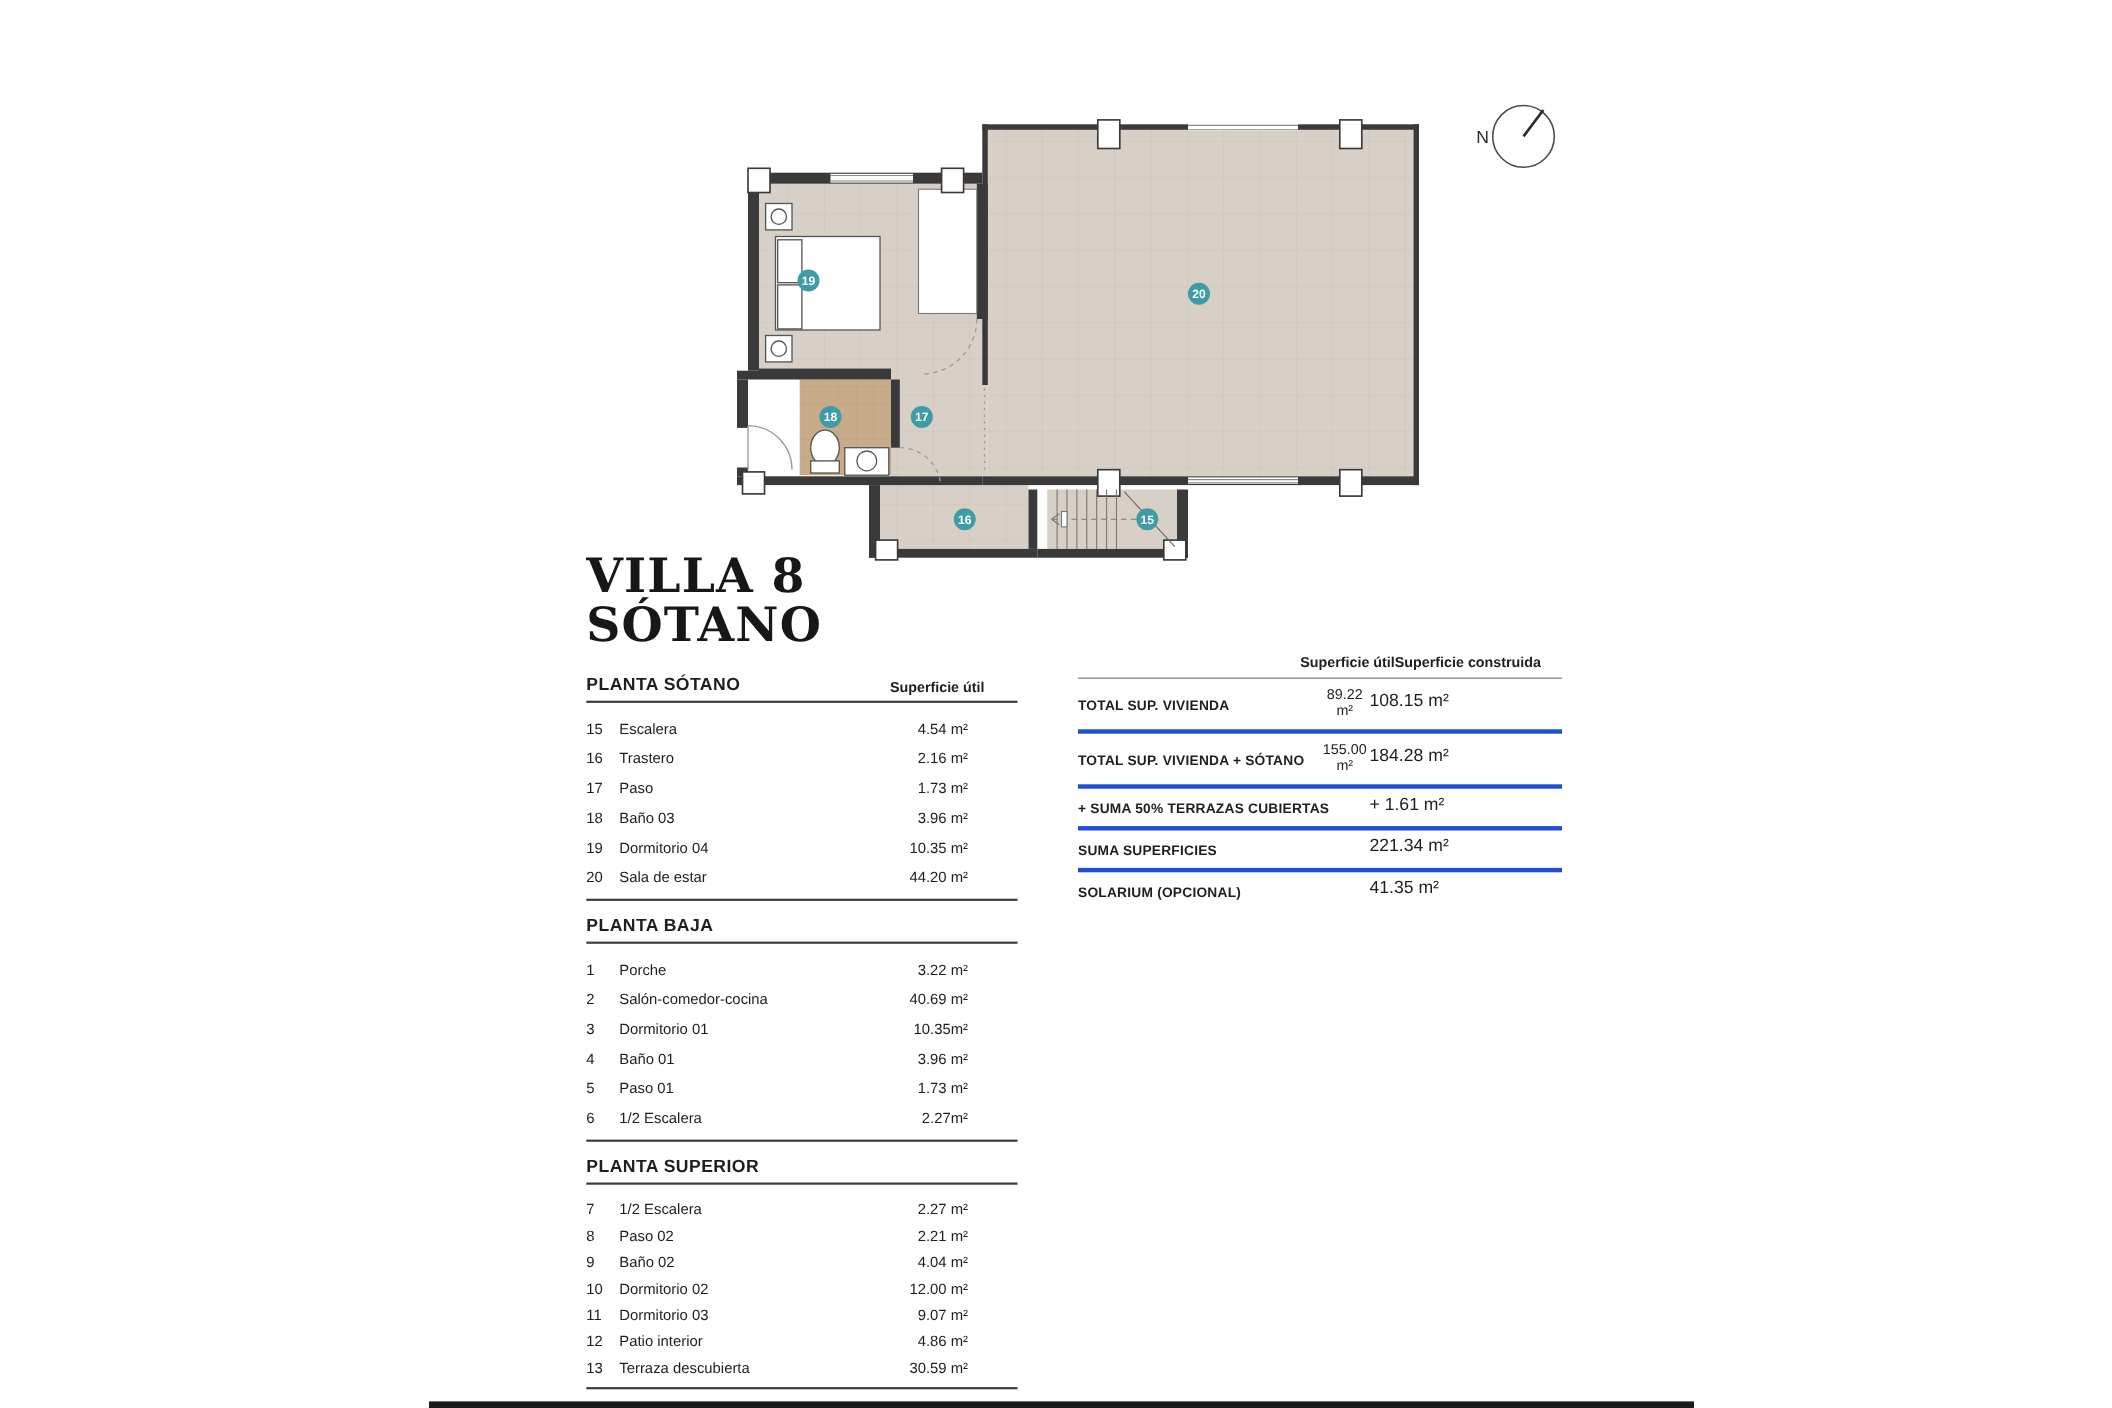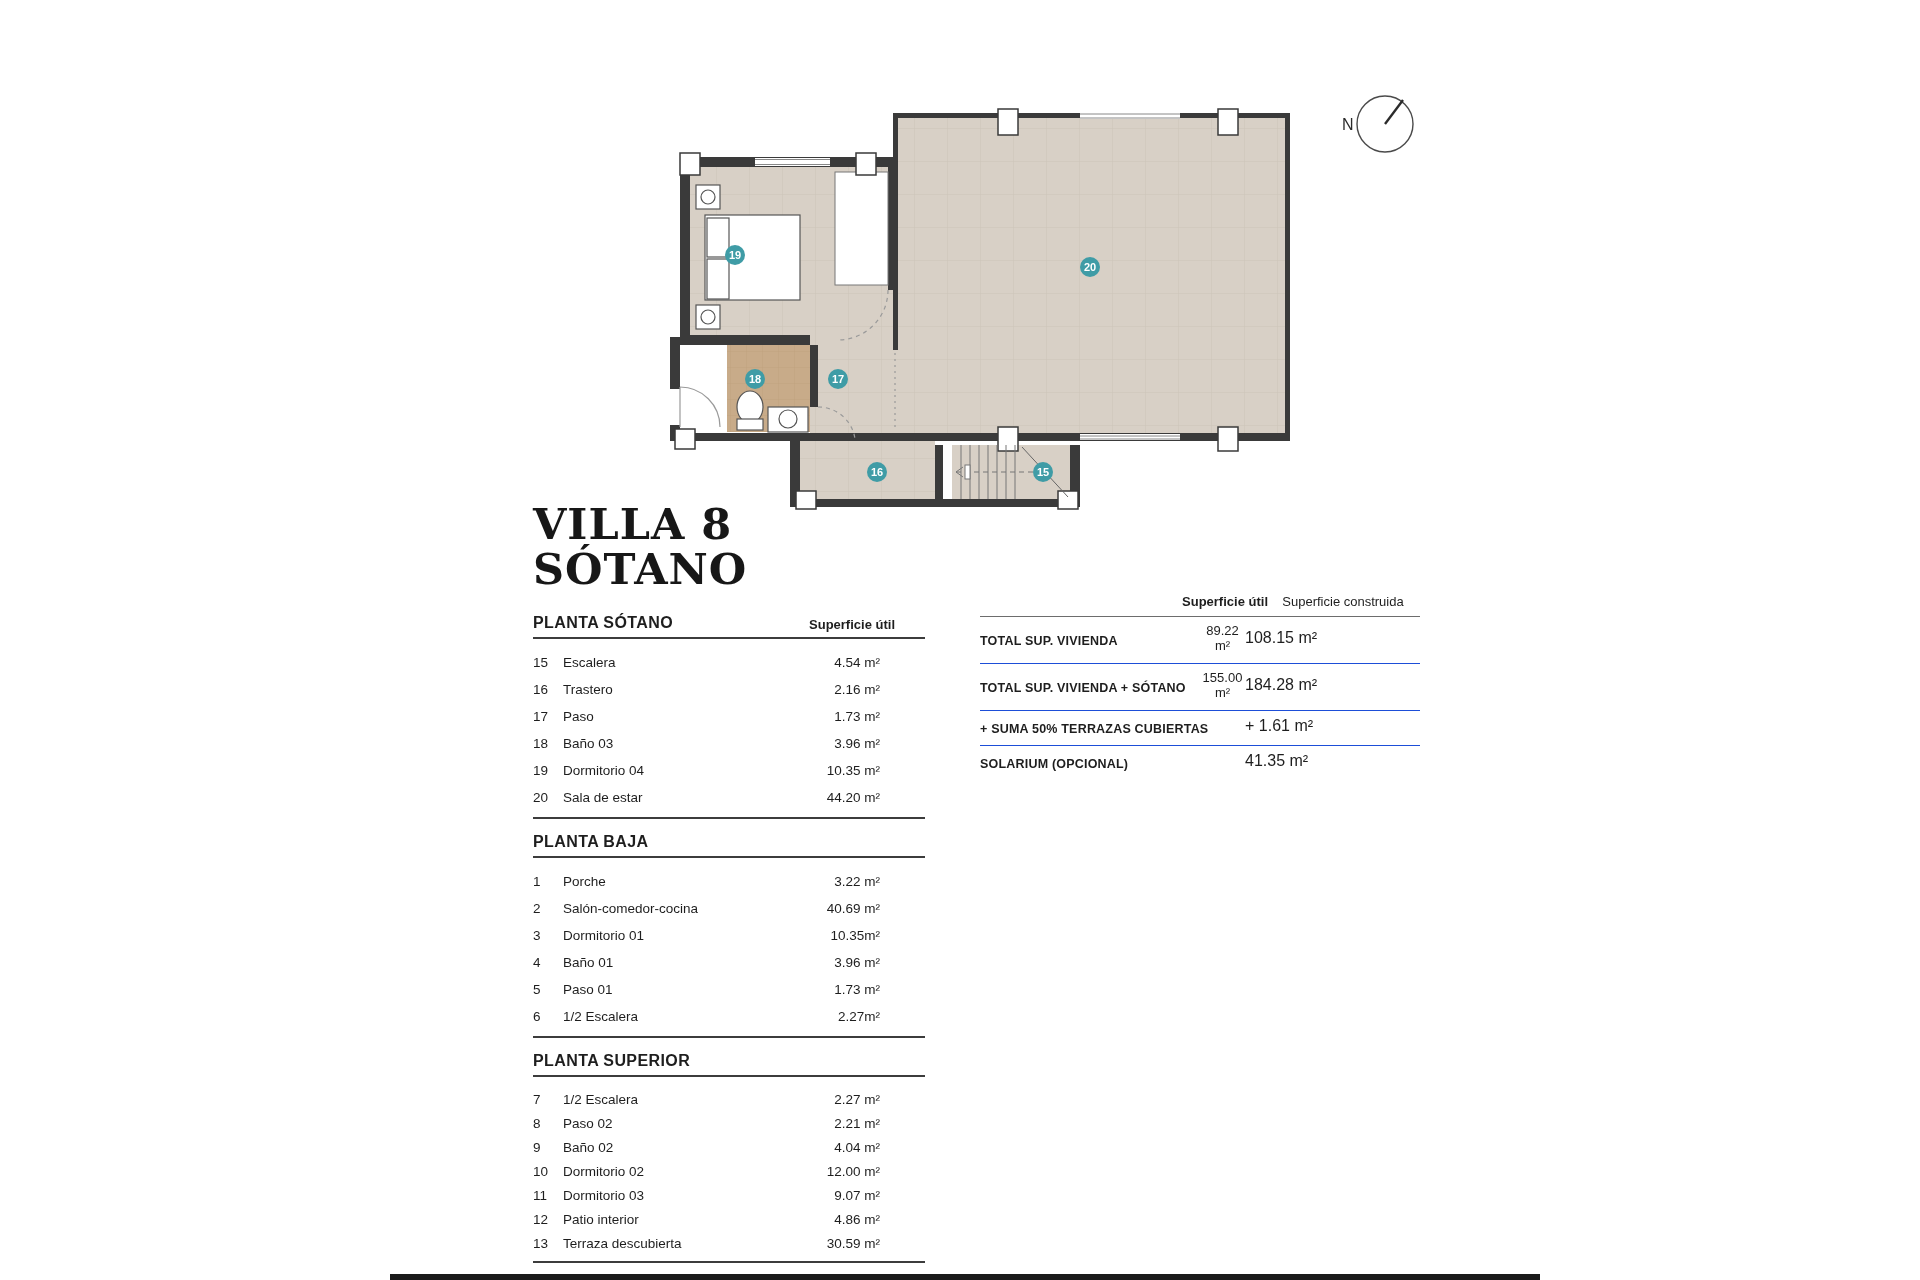"Superficie construida" .sum-head .h2 { font-weight: normal -> bold; text-align: center -> left }
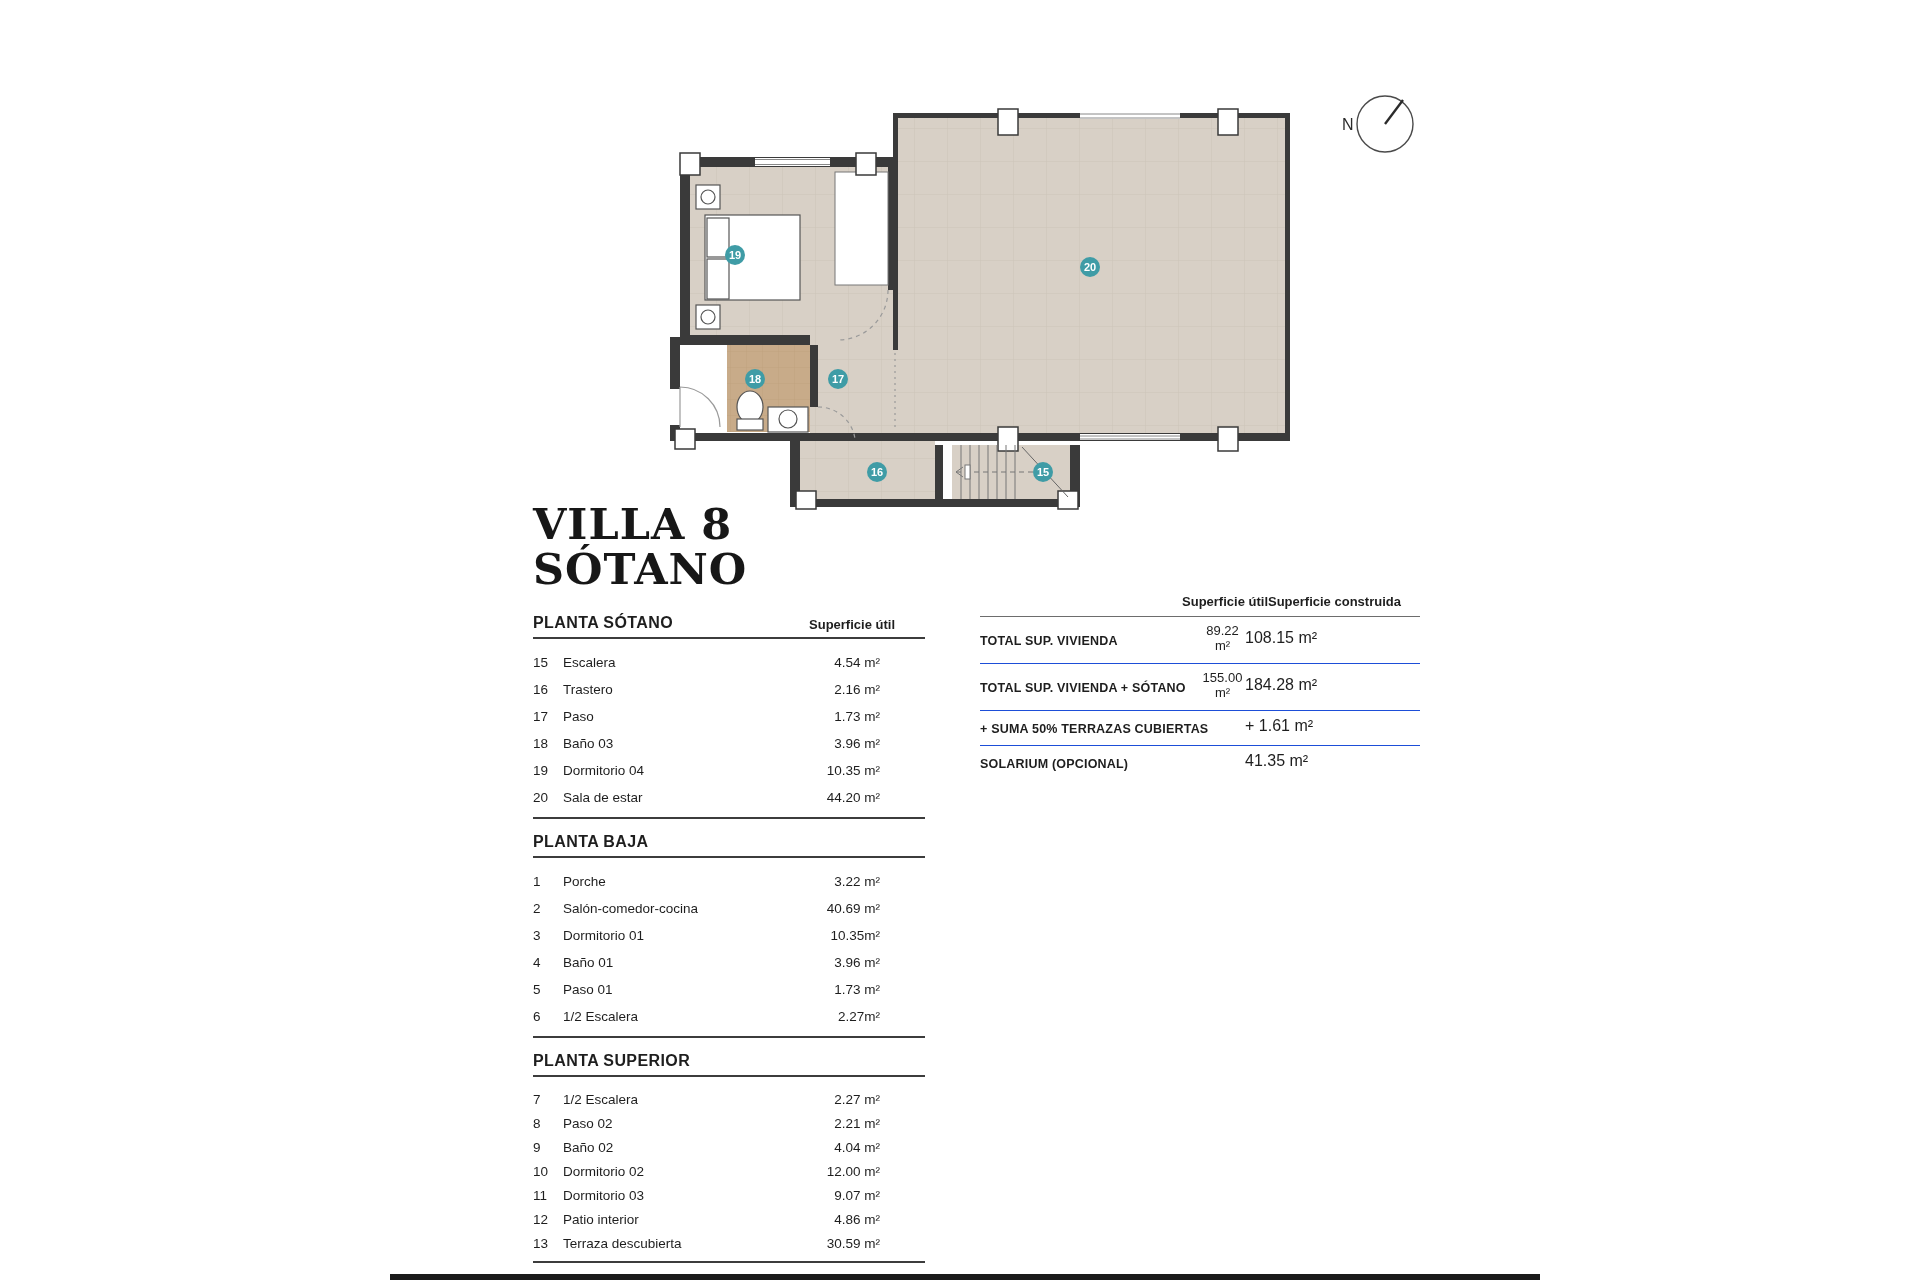"TOTAL SUP. VIVIENDA" .sum-row { border-bottom: 1px solid #1d4ed8 -> 4px solid #1d4ed8 }
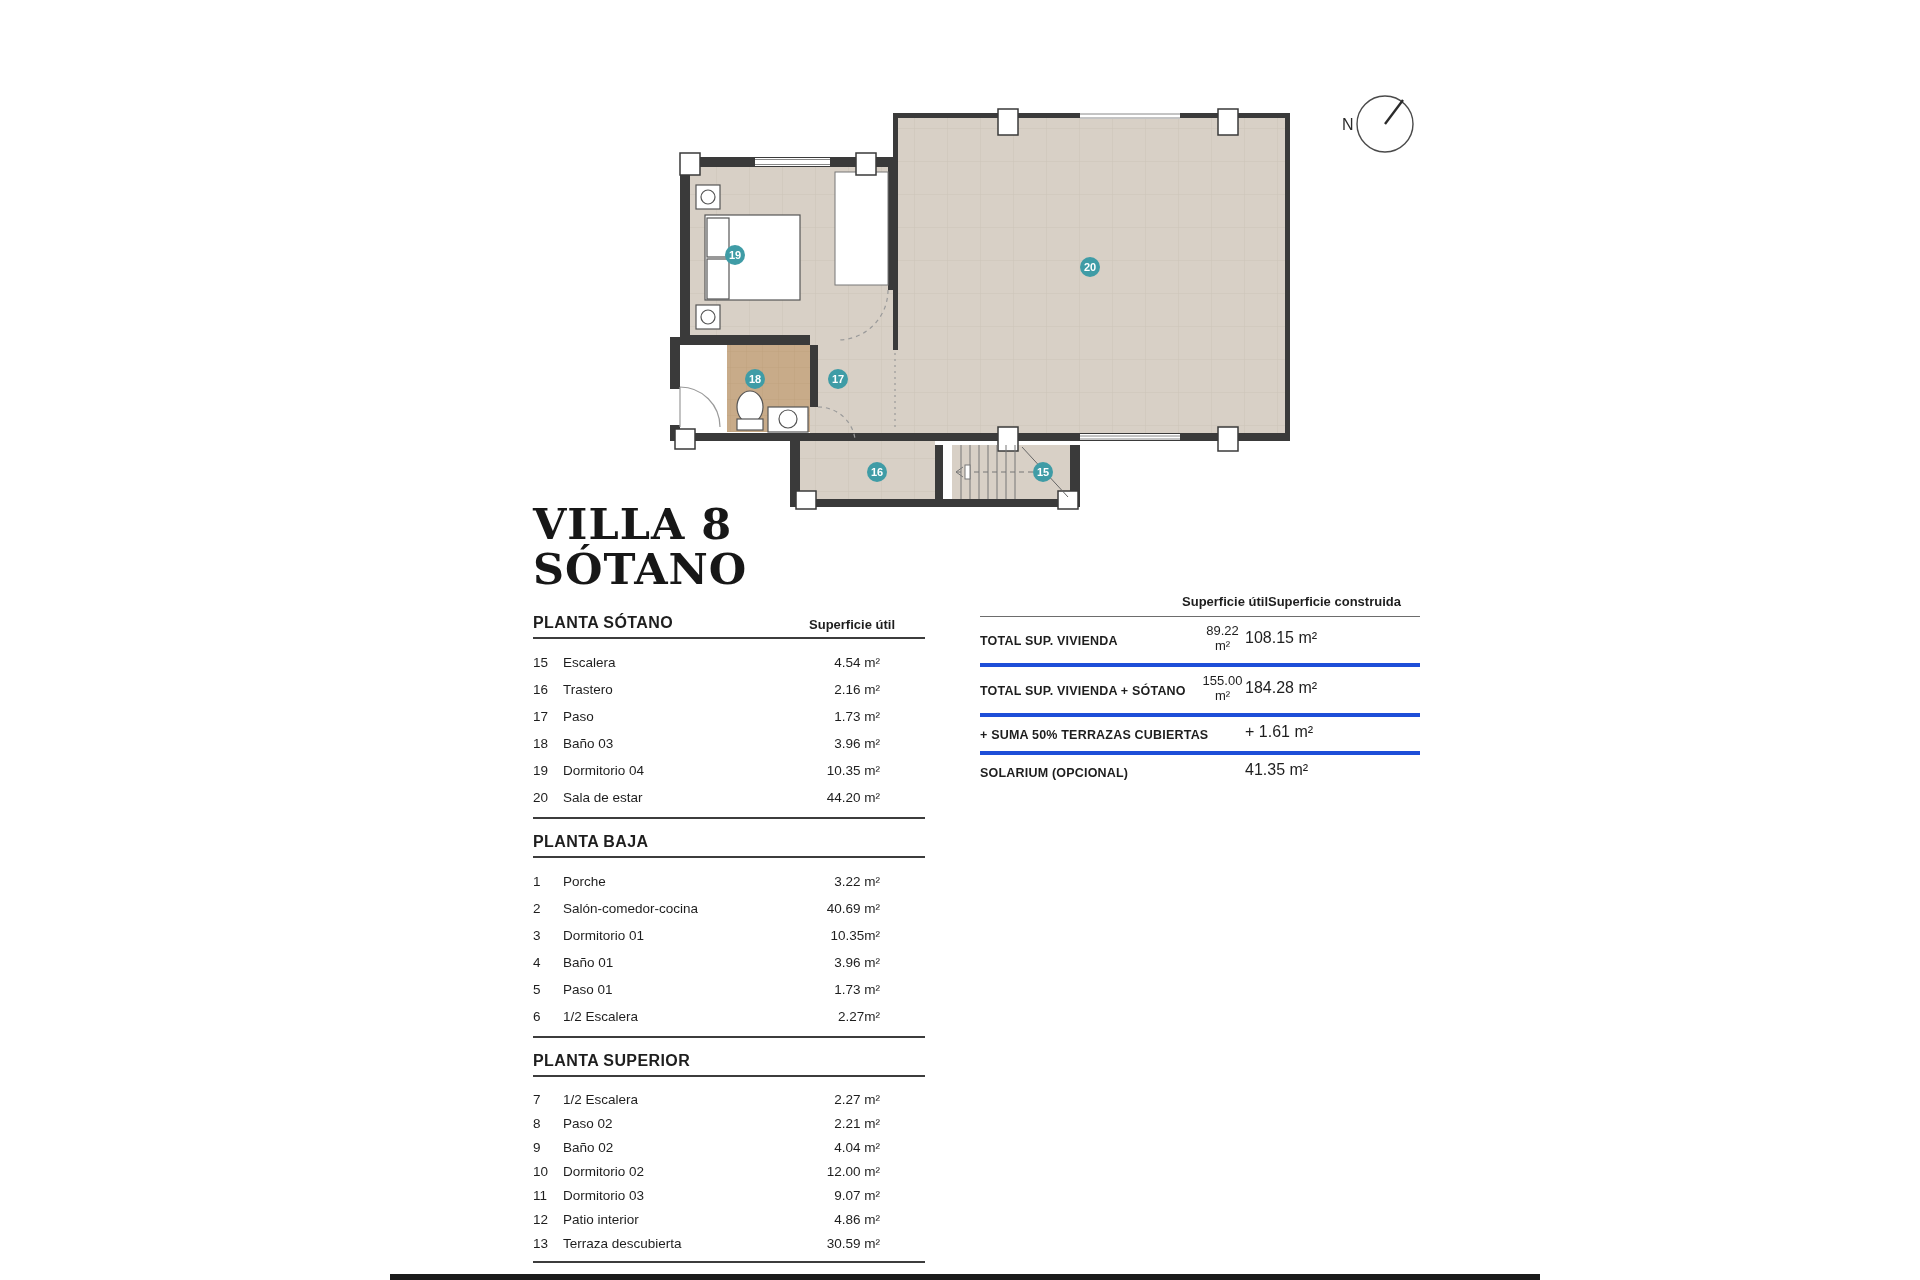"SUMA SUPERFICIES" div.sum-row { html: none -> <div> <span>SUMA SUPERFICIES</span> <span></span> <span>221.34 m²</span> </div> }
